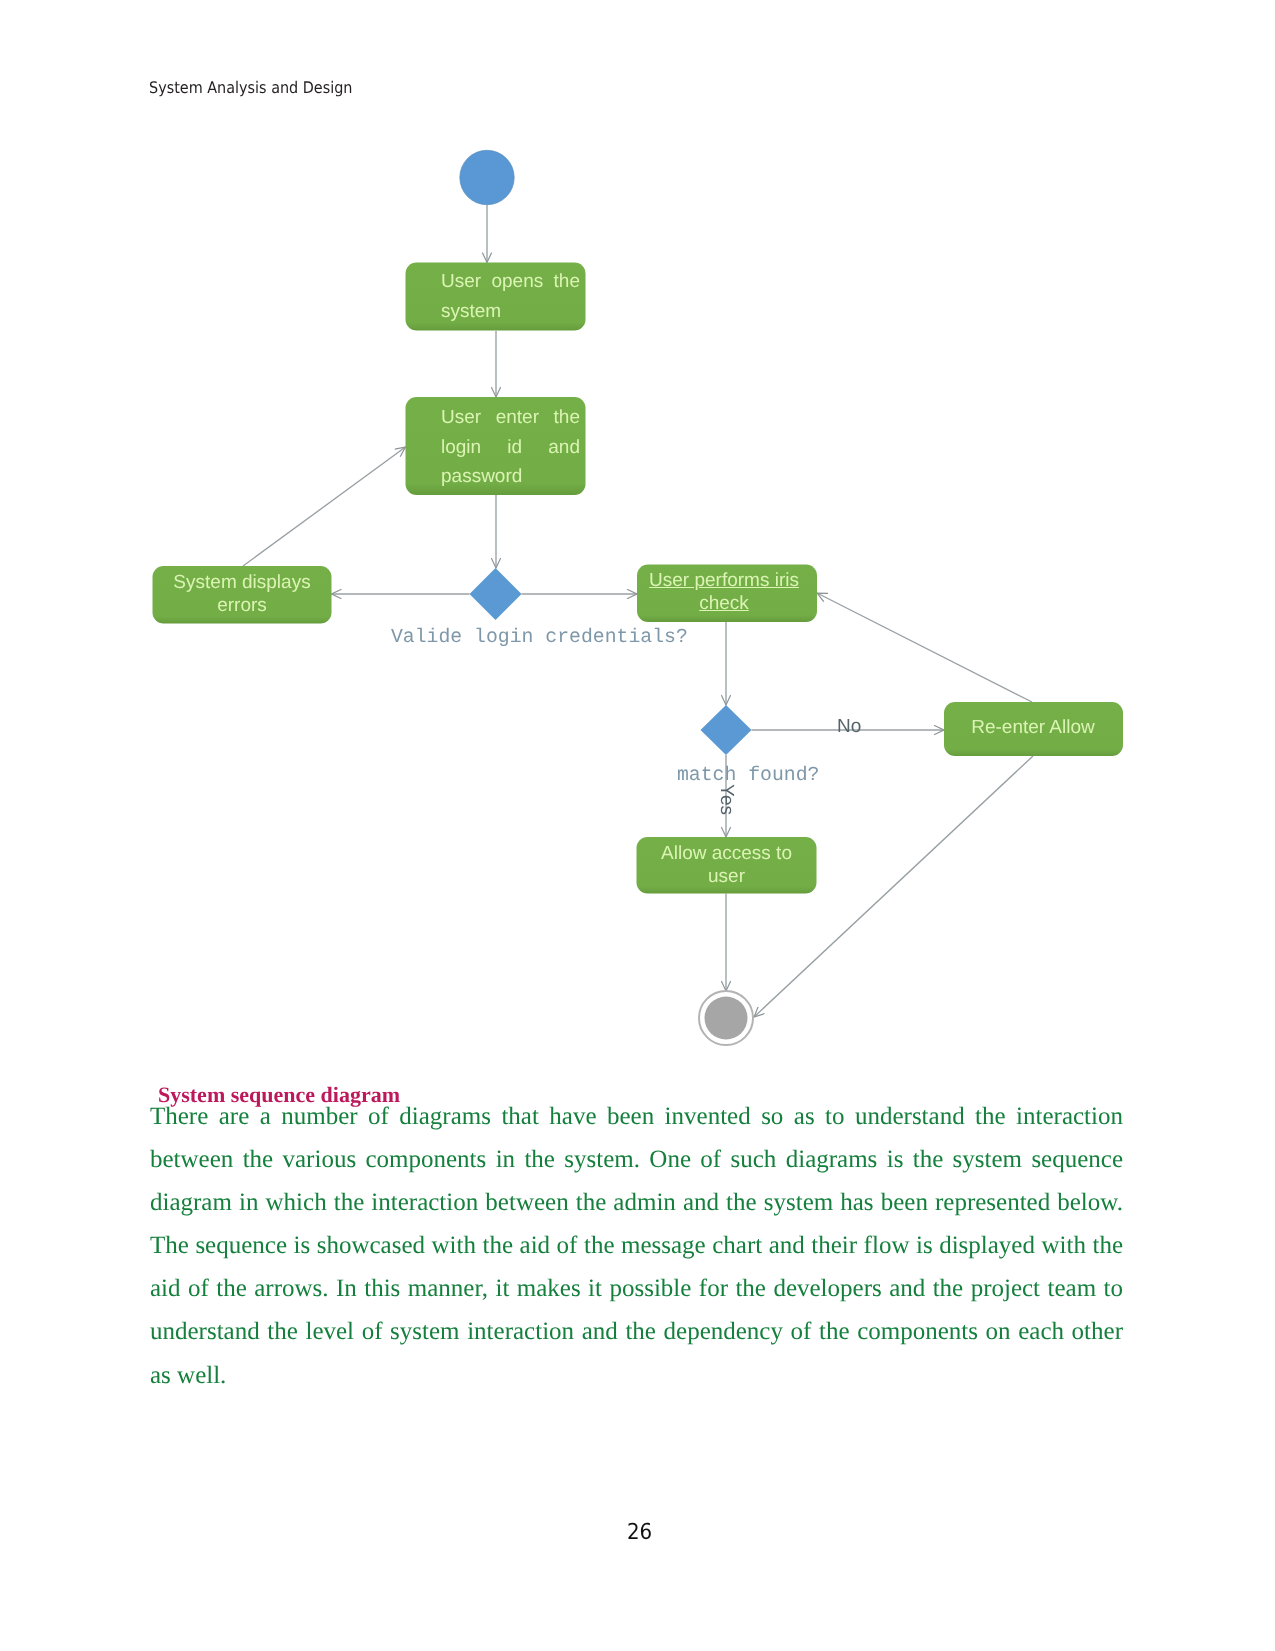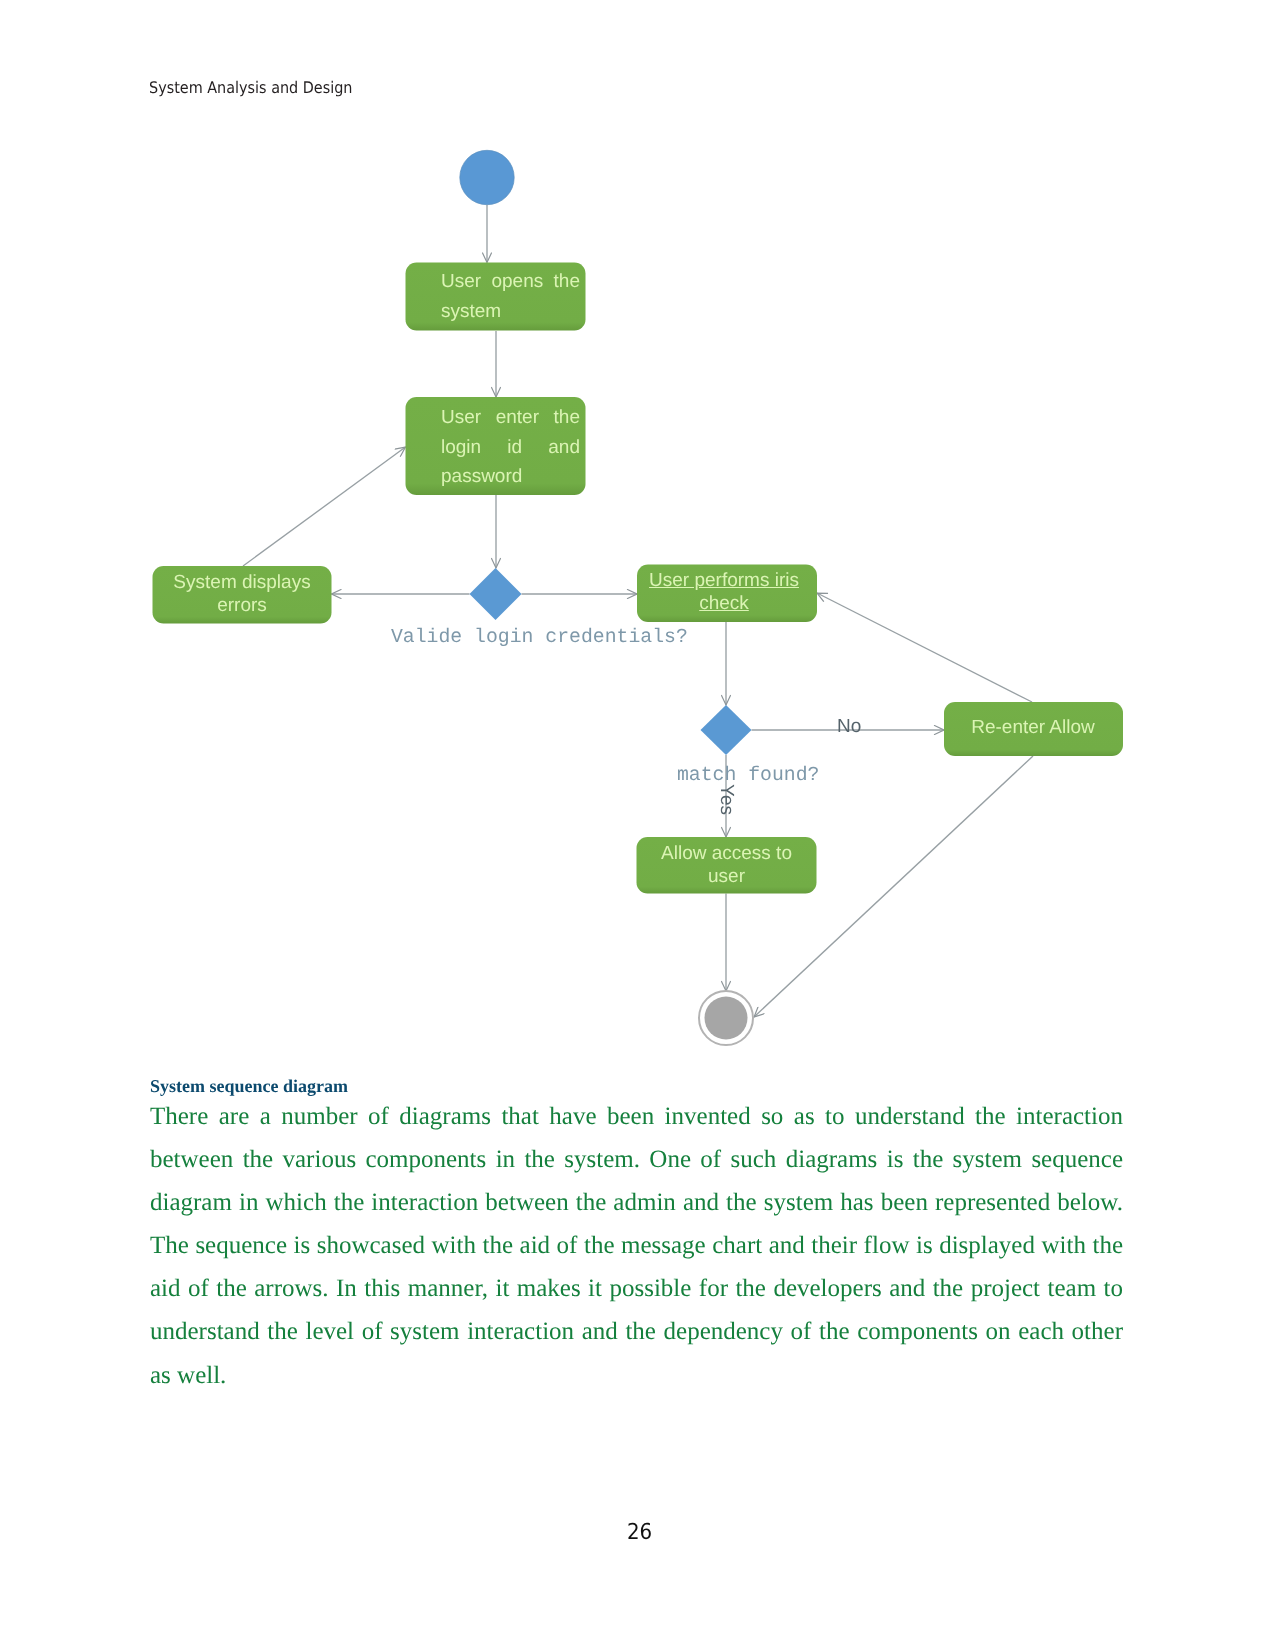"System sequence diagram" h2.section-heading { color: #0c4a6e -> #be185d; font-size: 18px -> 22px; margin: 0 -> 8px }
